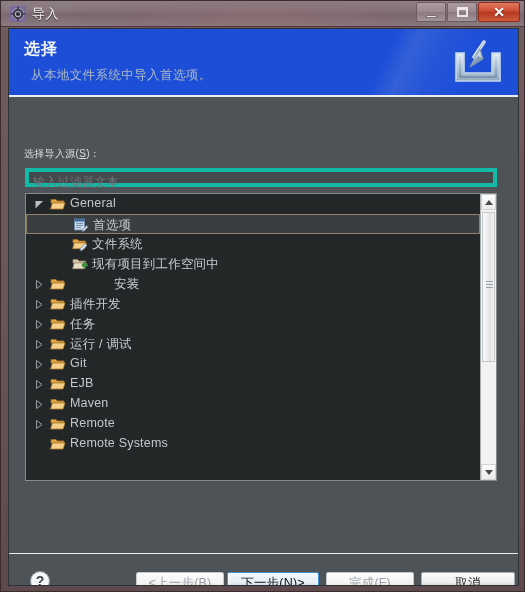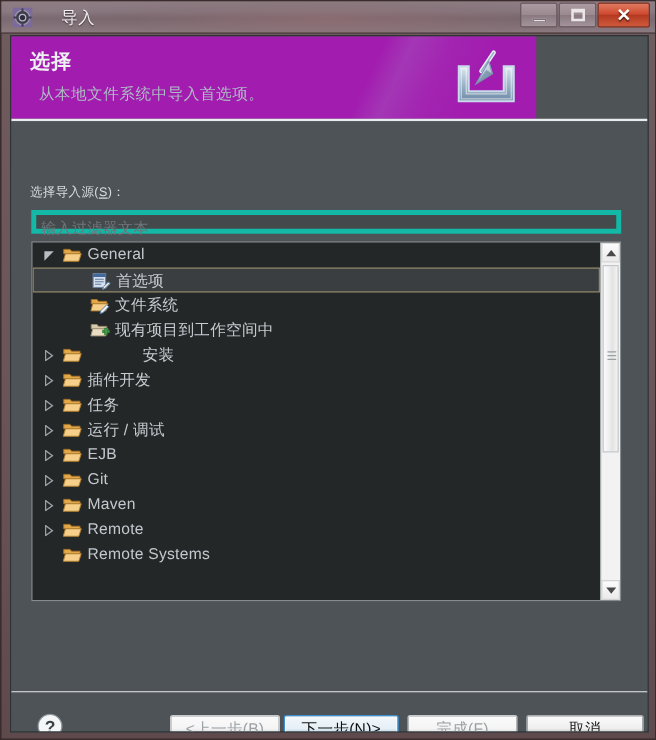"导入" #win-title { margin-left: 17px -> none }
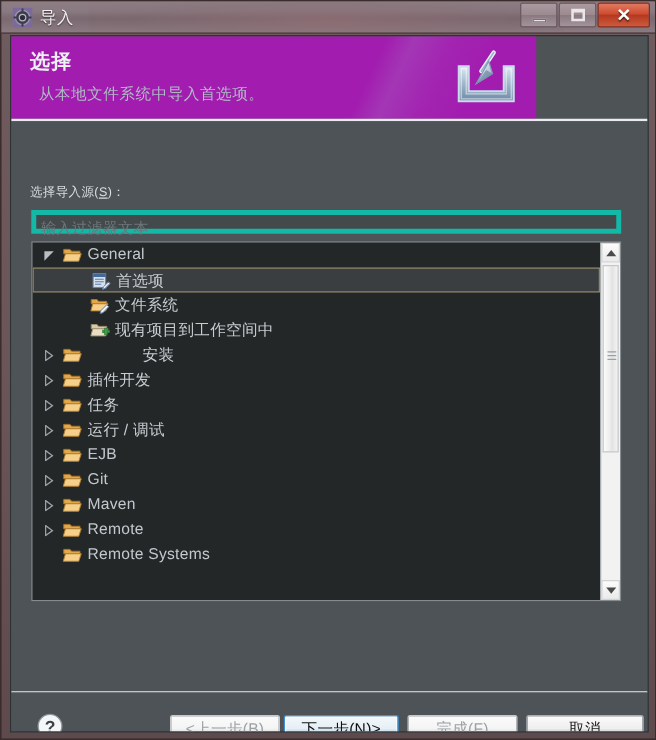"选择" #banner { background: #a21caf -> #1d4ed8; width: 420px -> 509px }
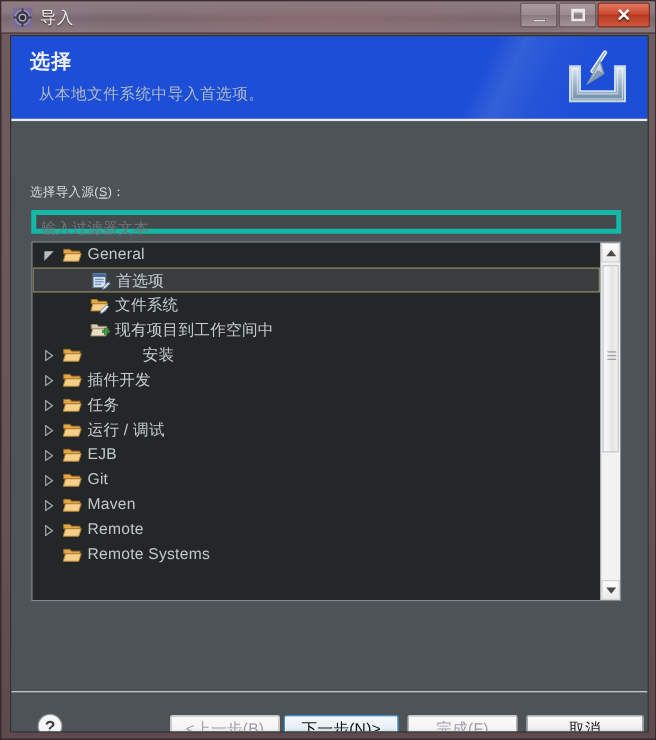"EJB" div.tree-row { order: before "Git" -> after "Git" }
